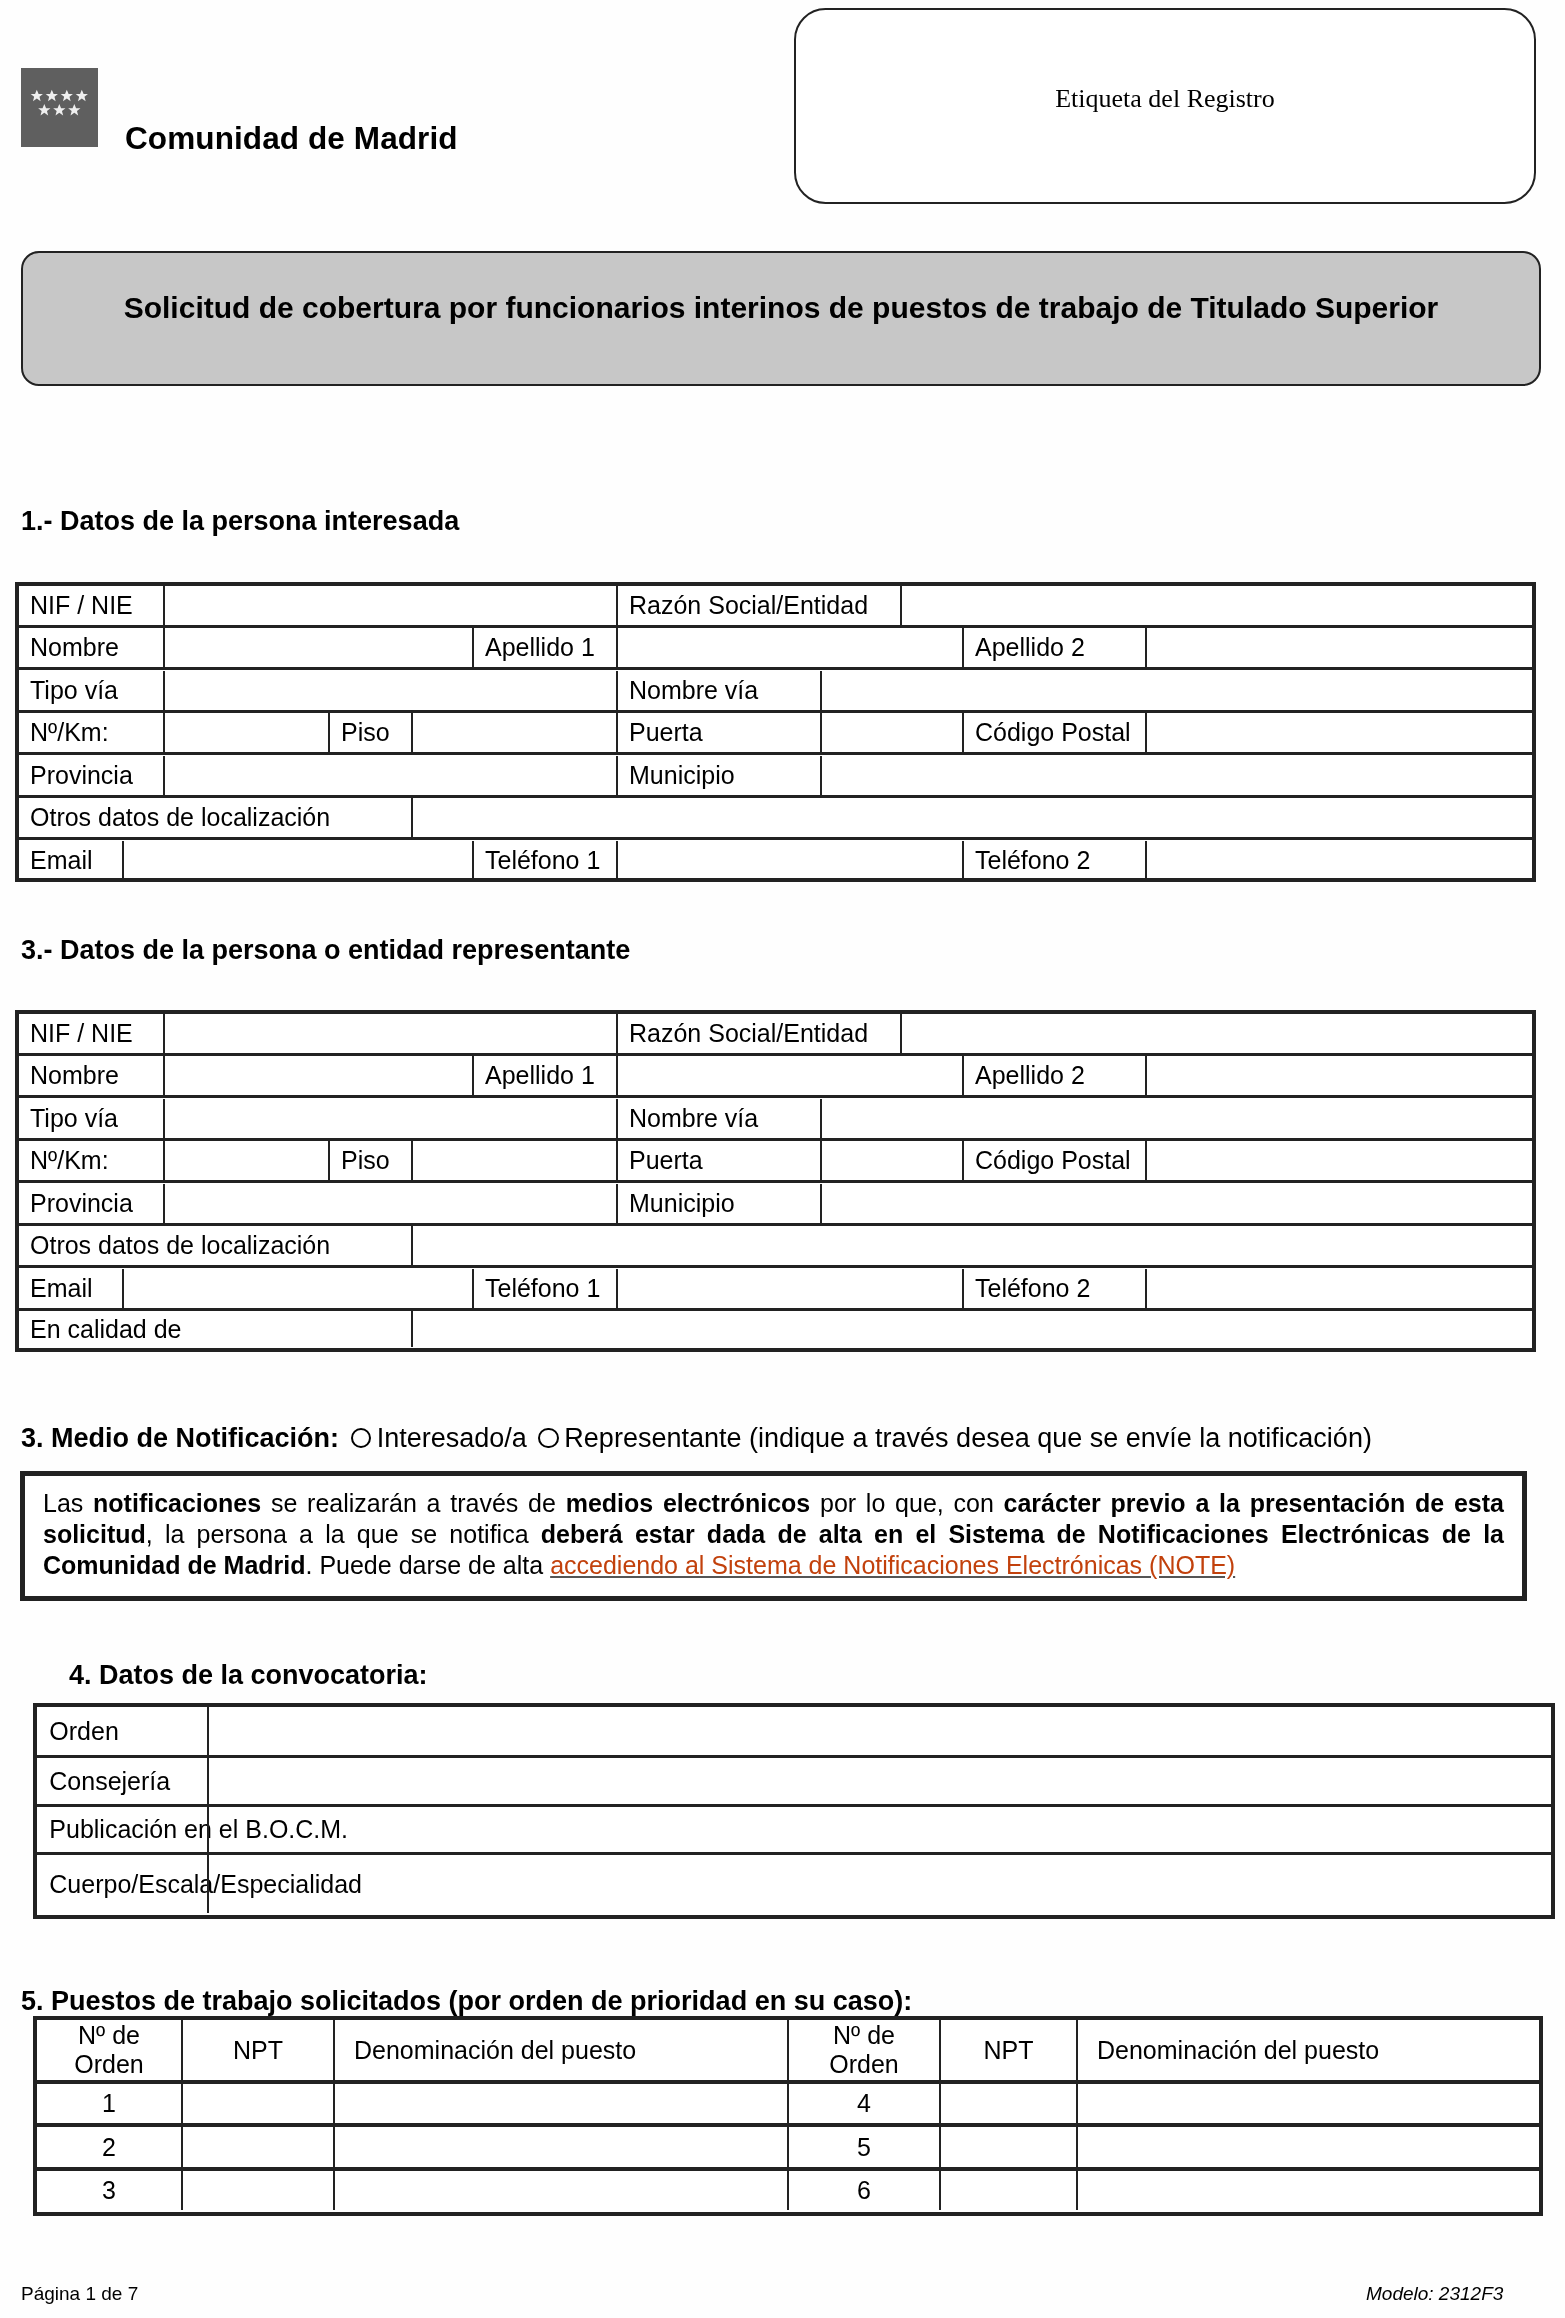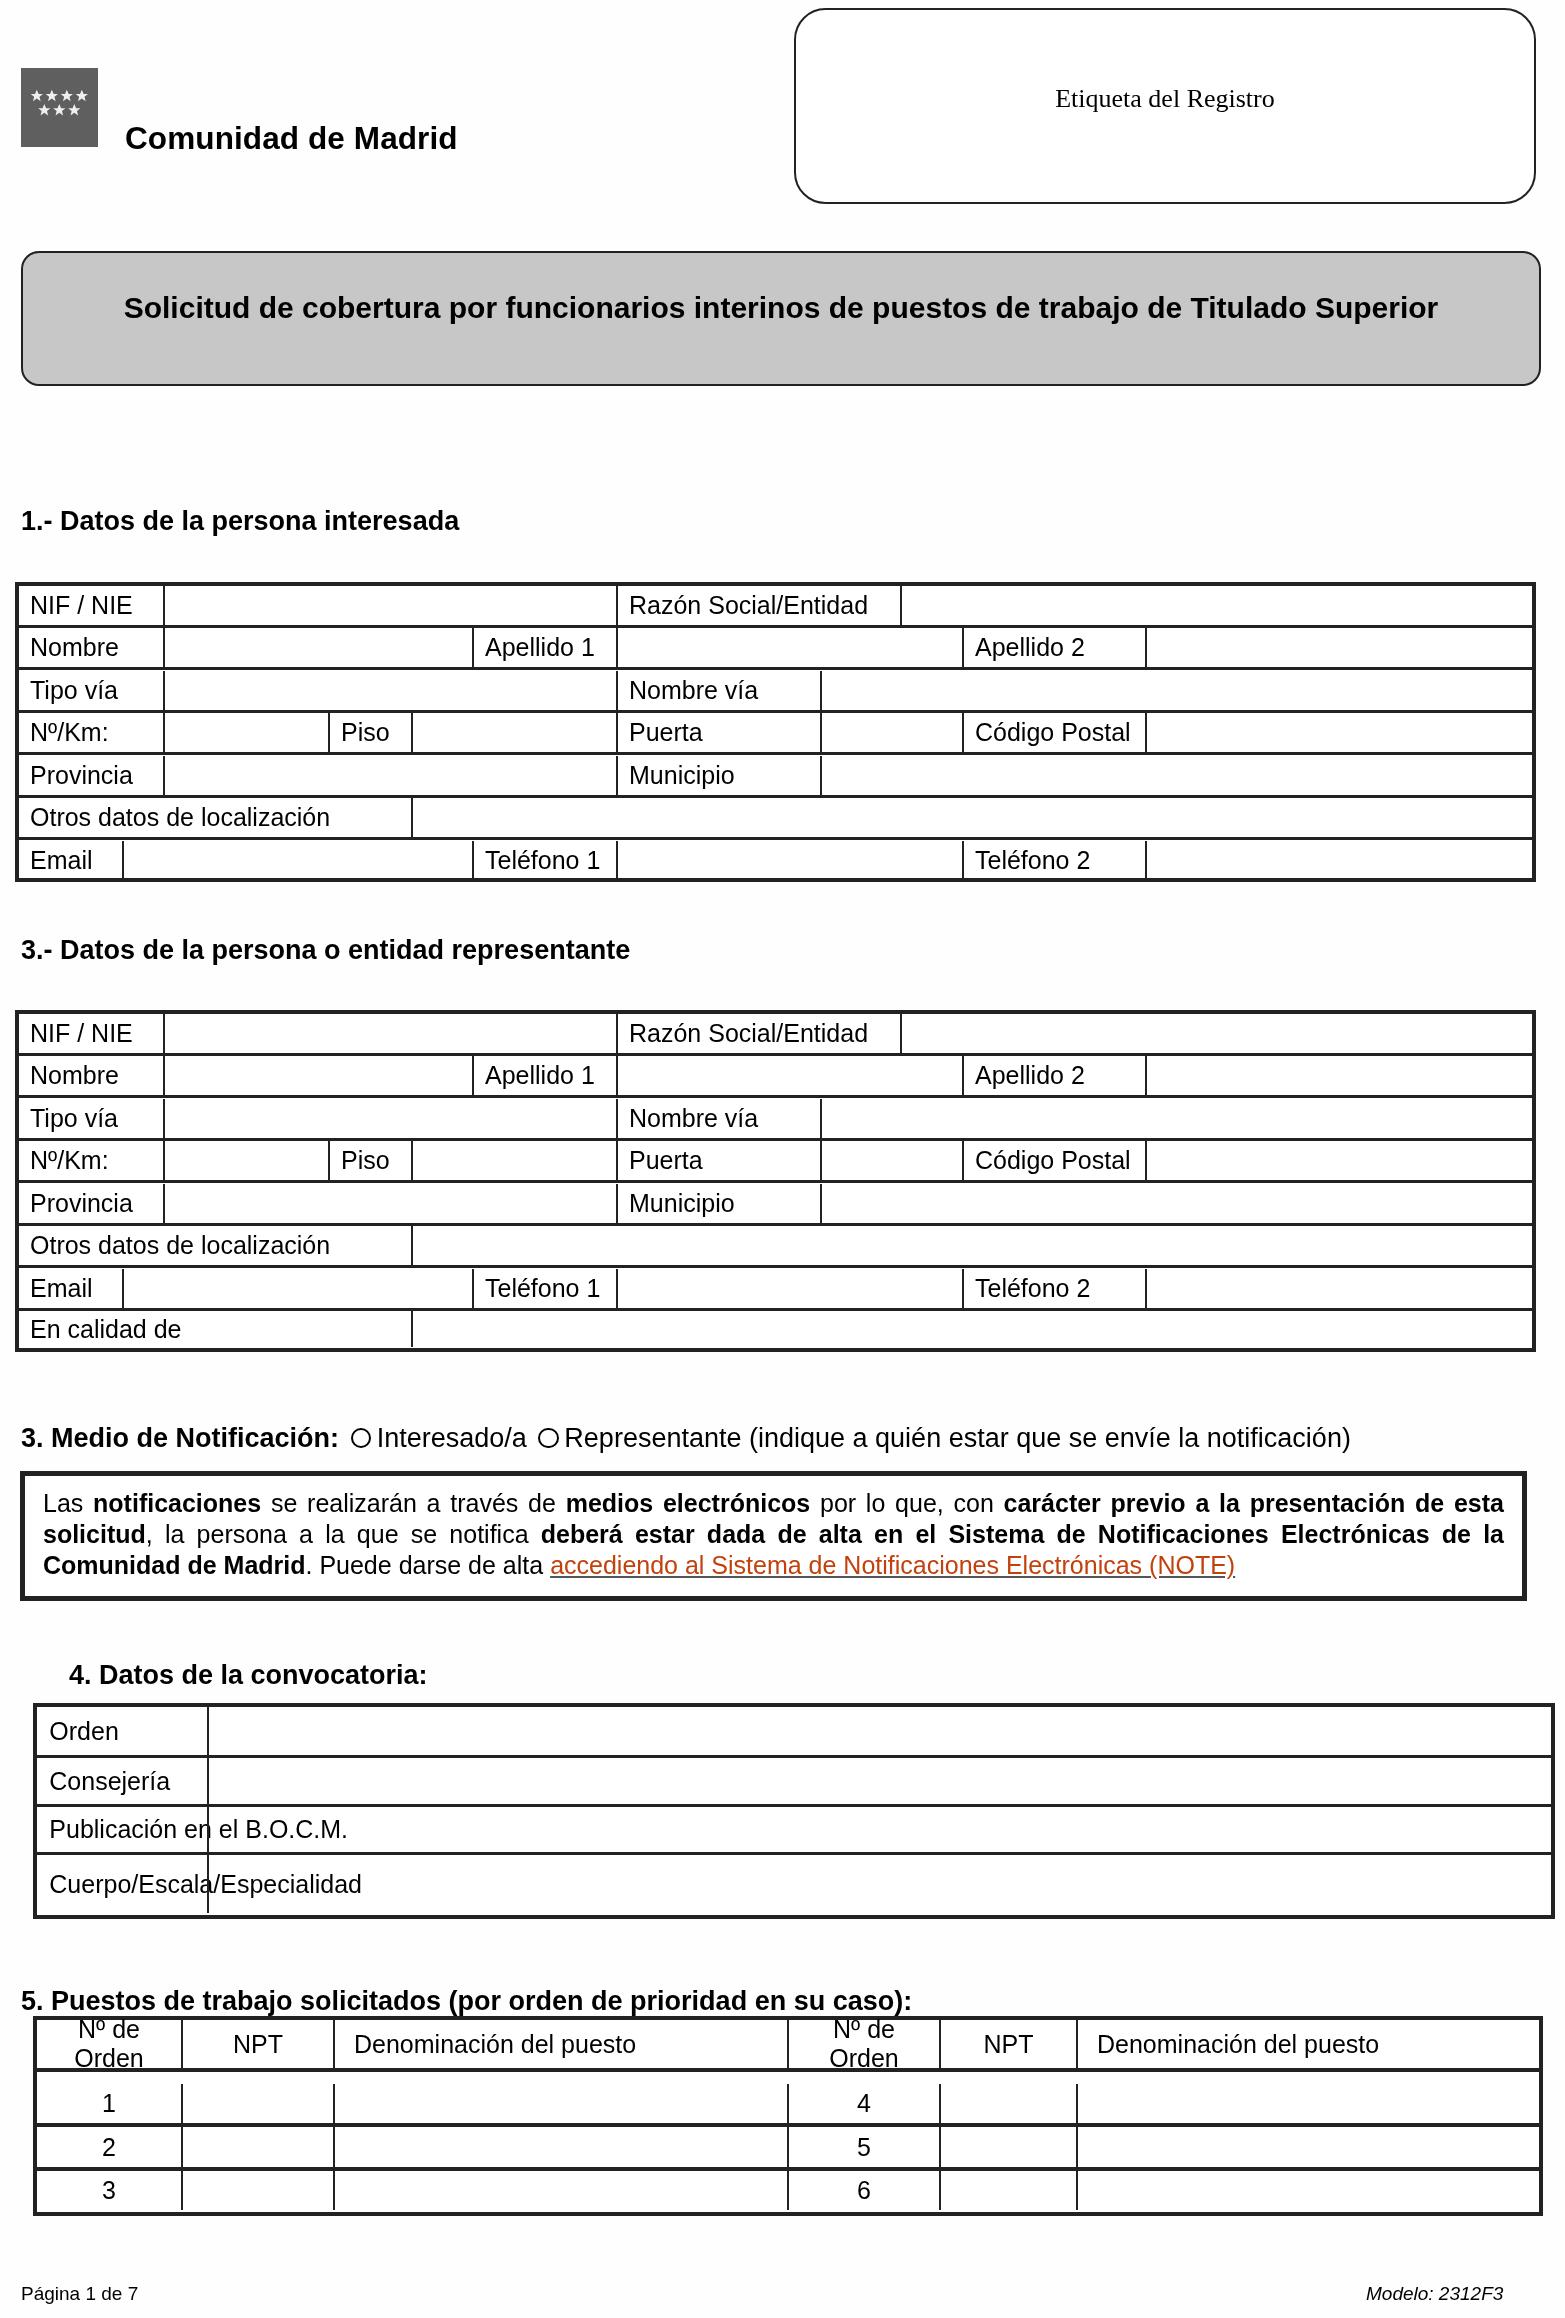"(indique a quién estar que" span { text: quién estar -> través desea }
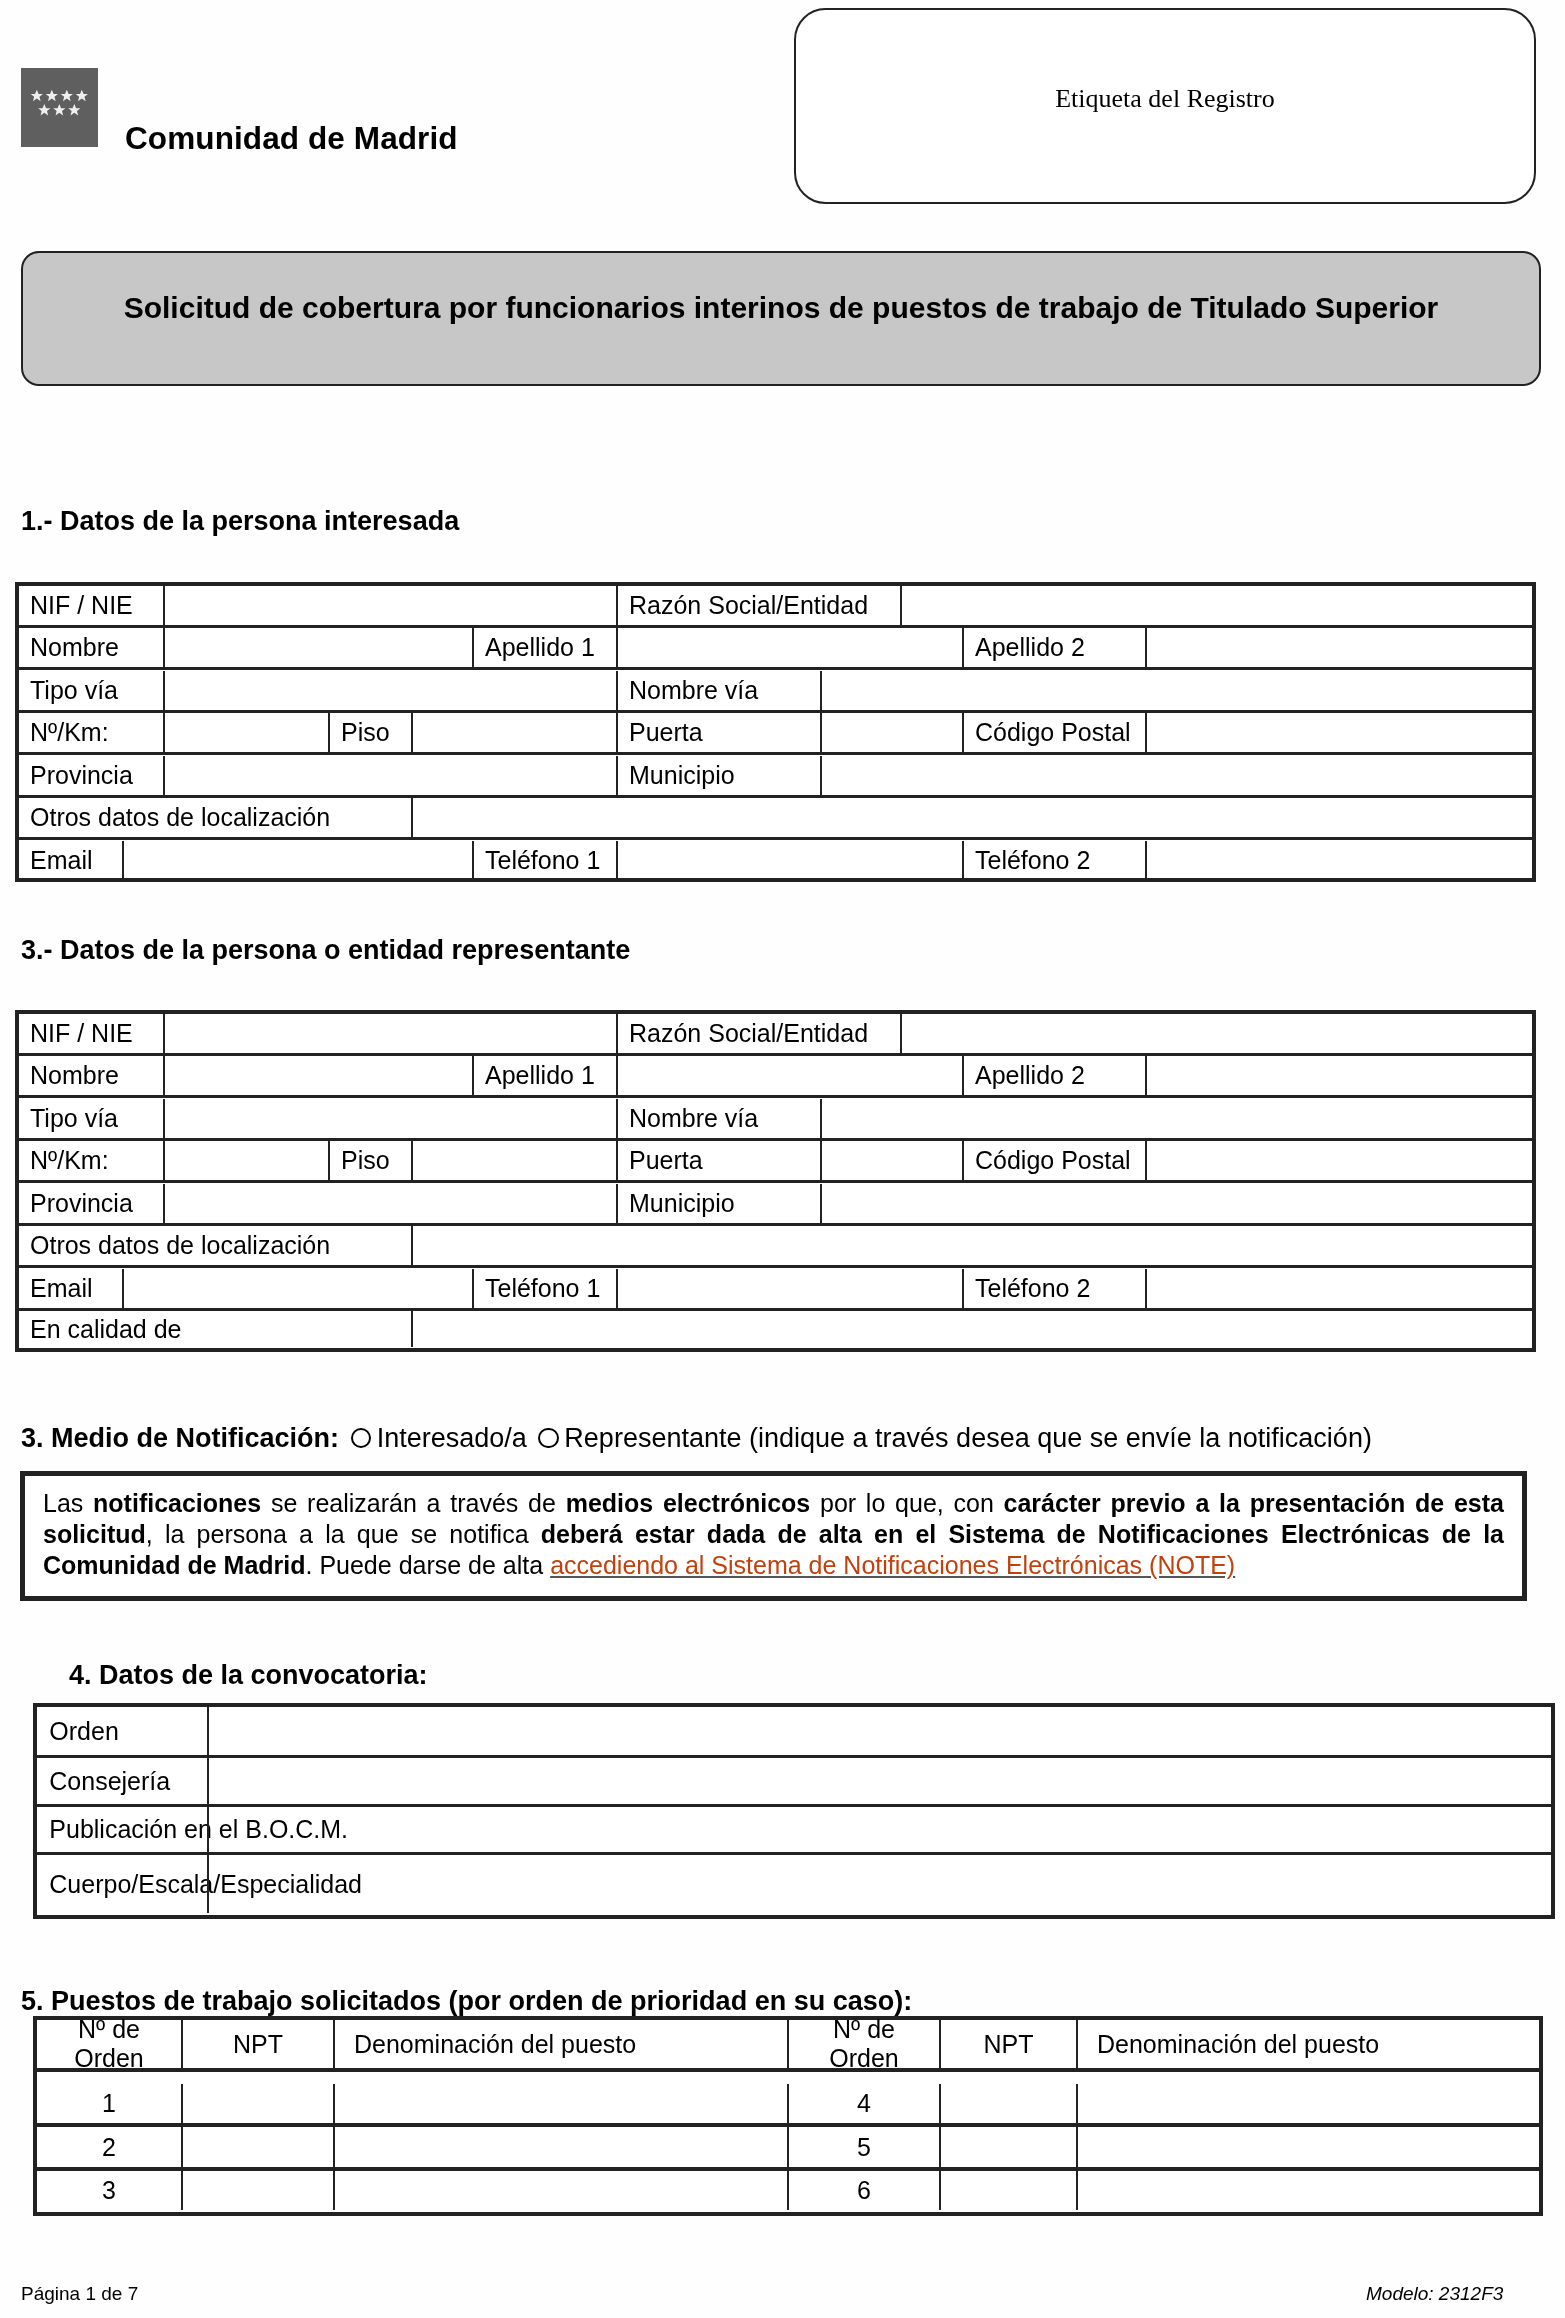"Nº de" div.row { height: 52px -> 64px }
